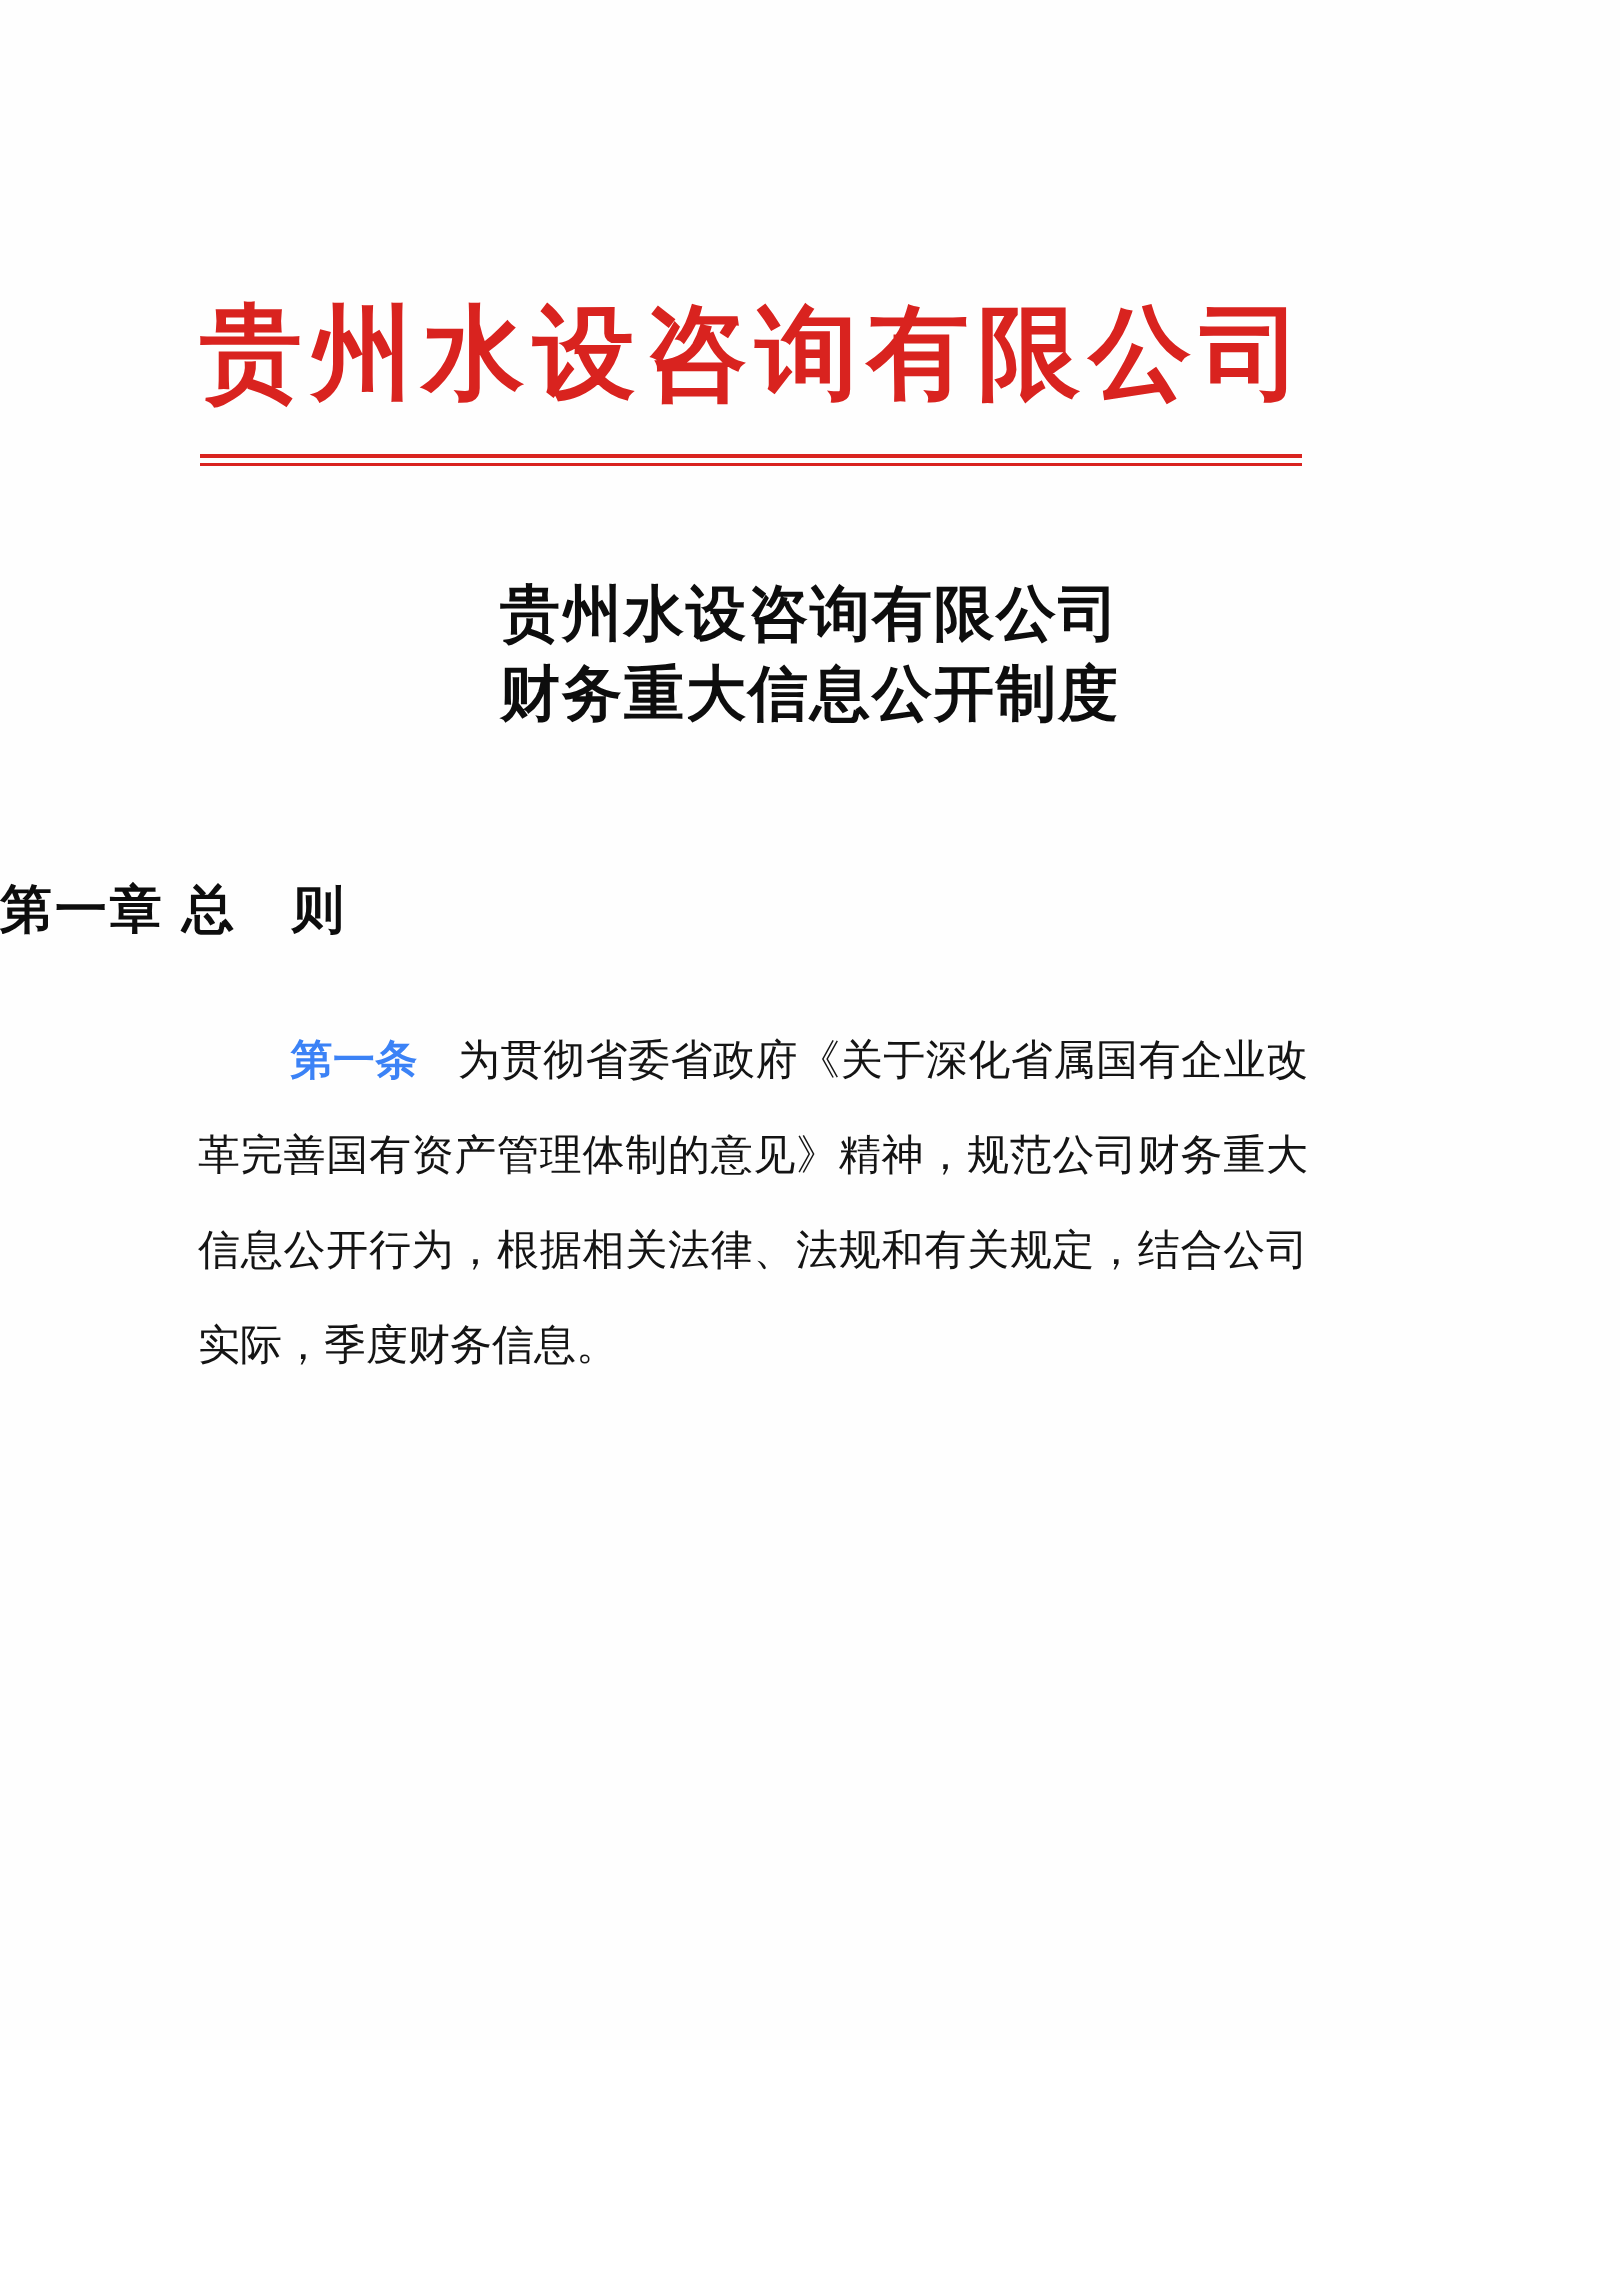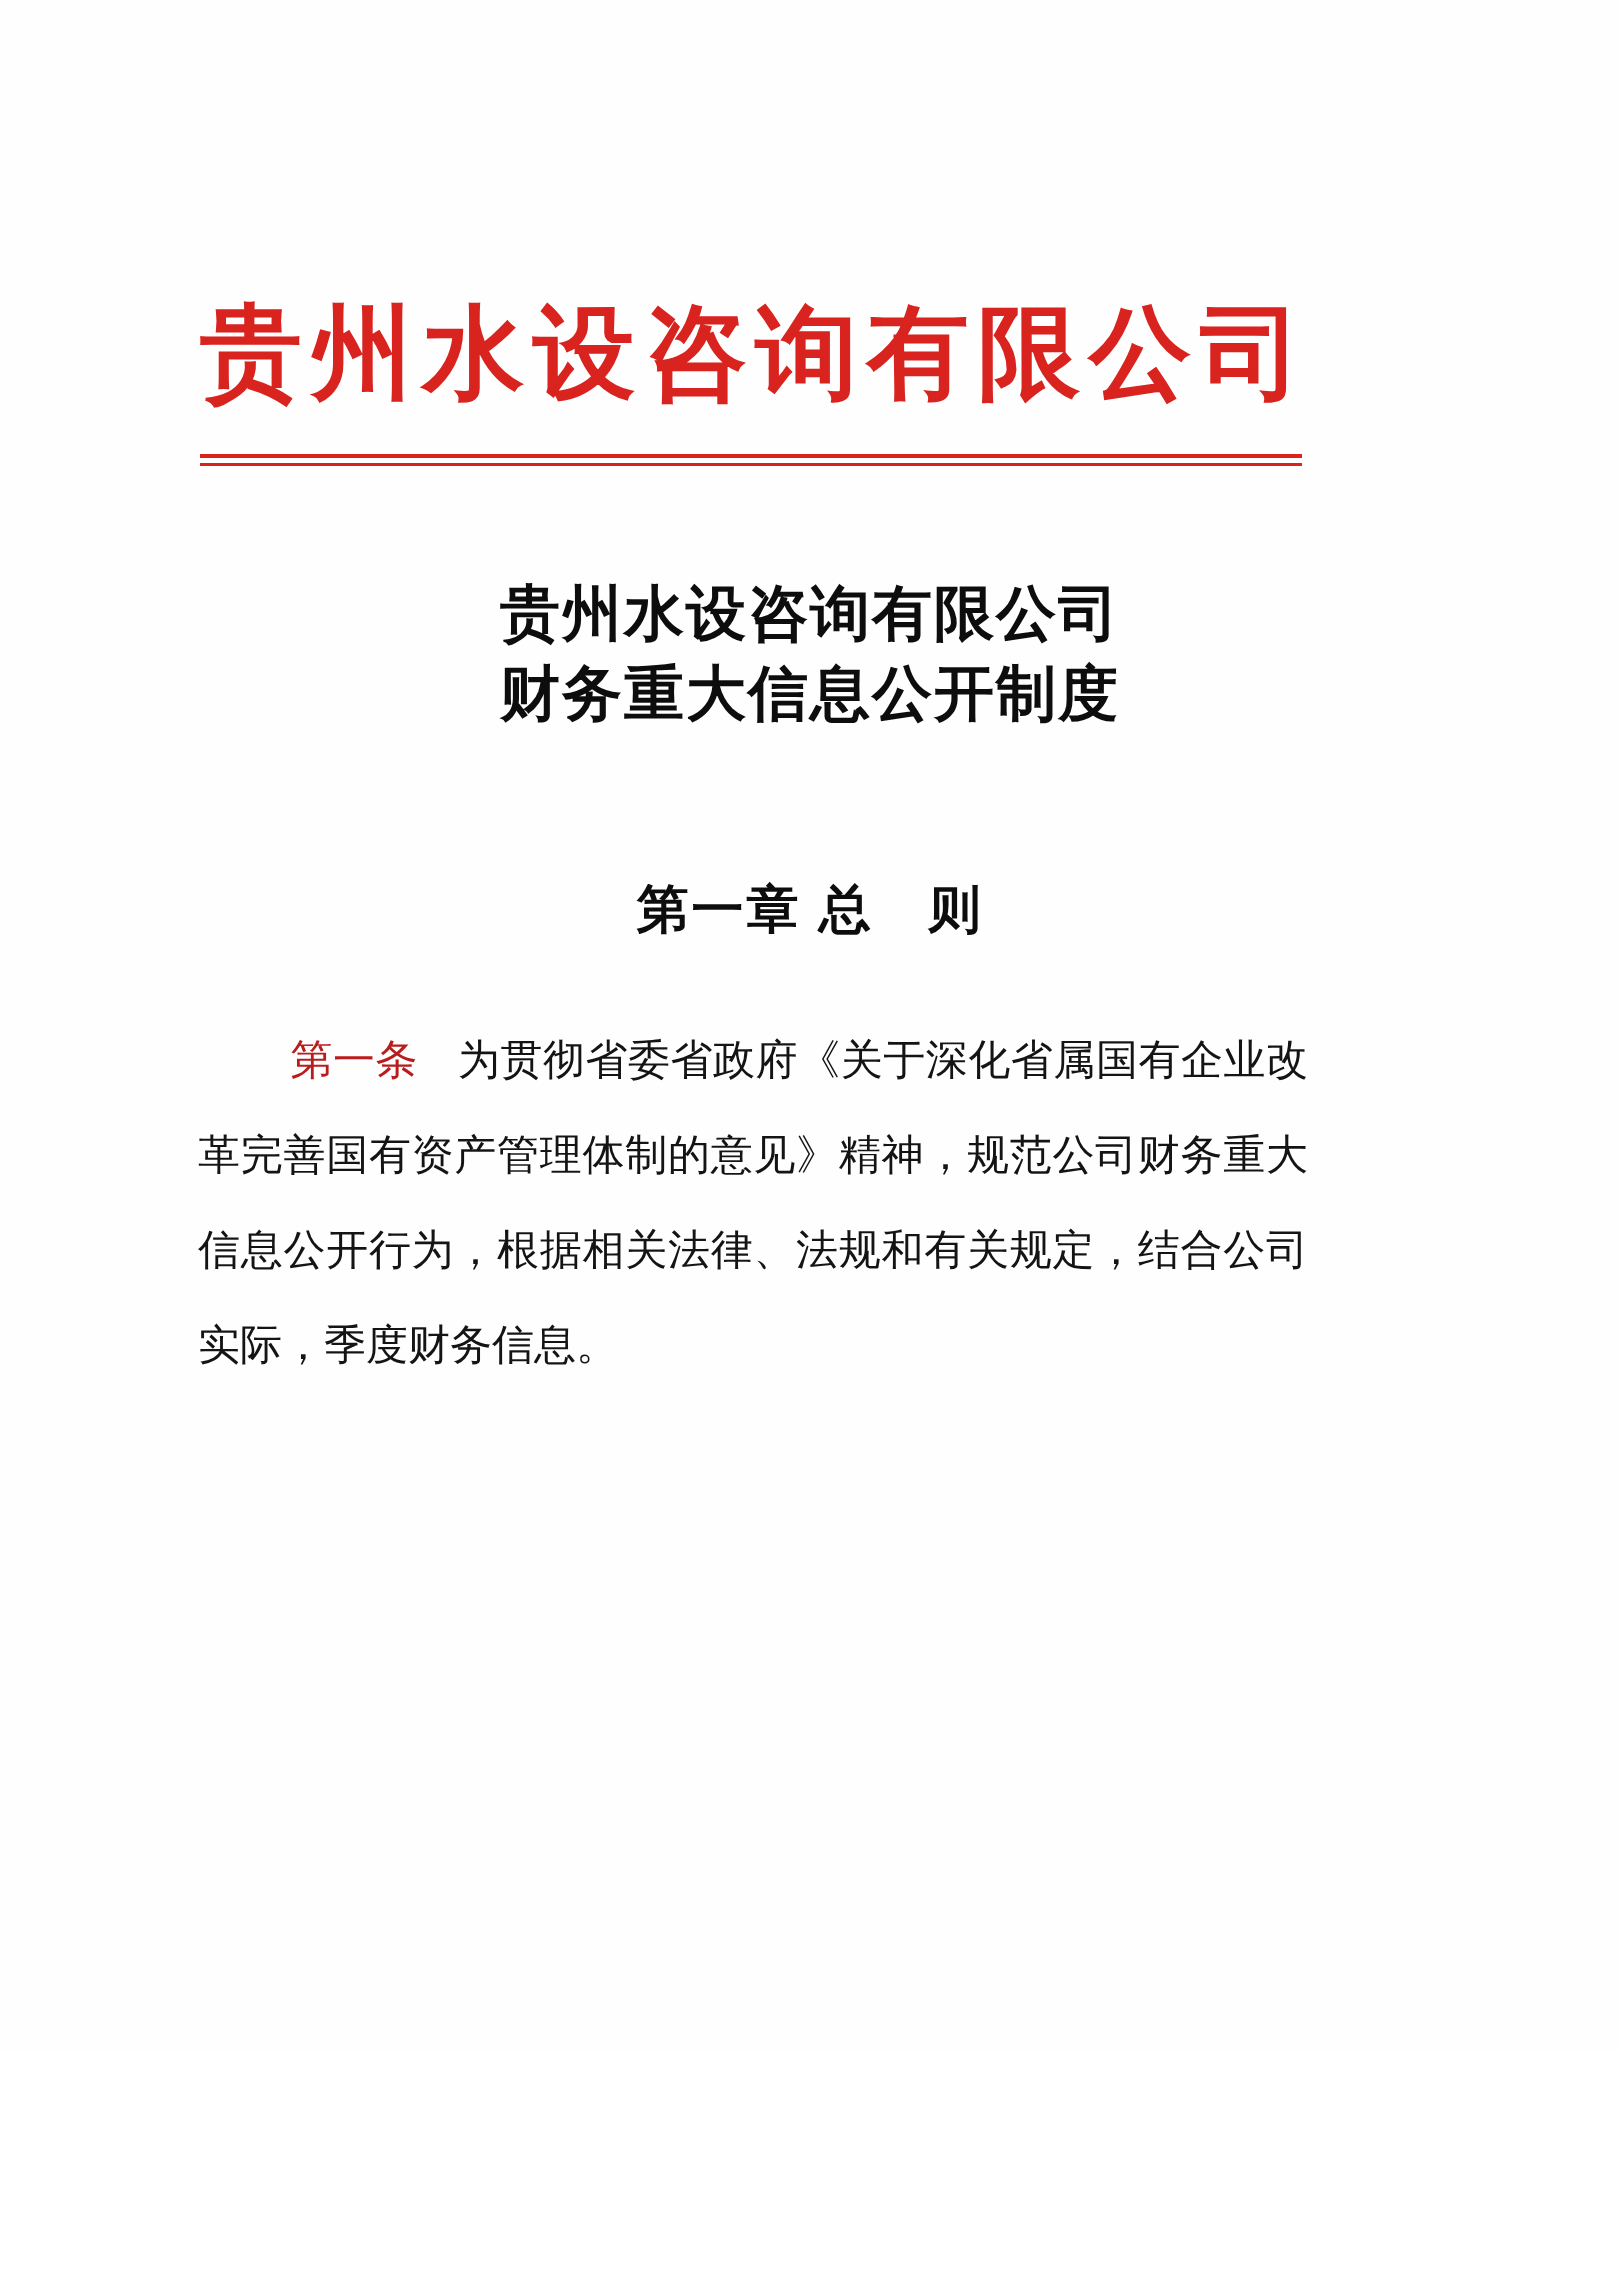"第一章 总 则" .chapter-heading { text-align: center -> none }
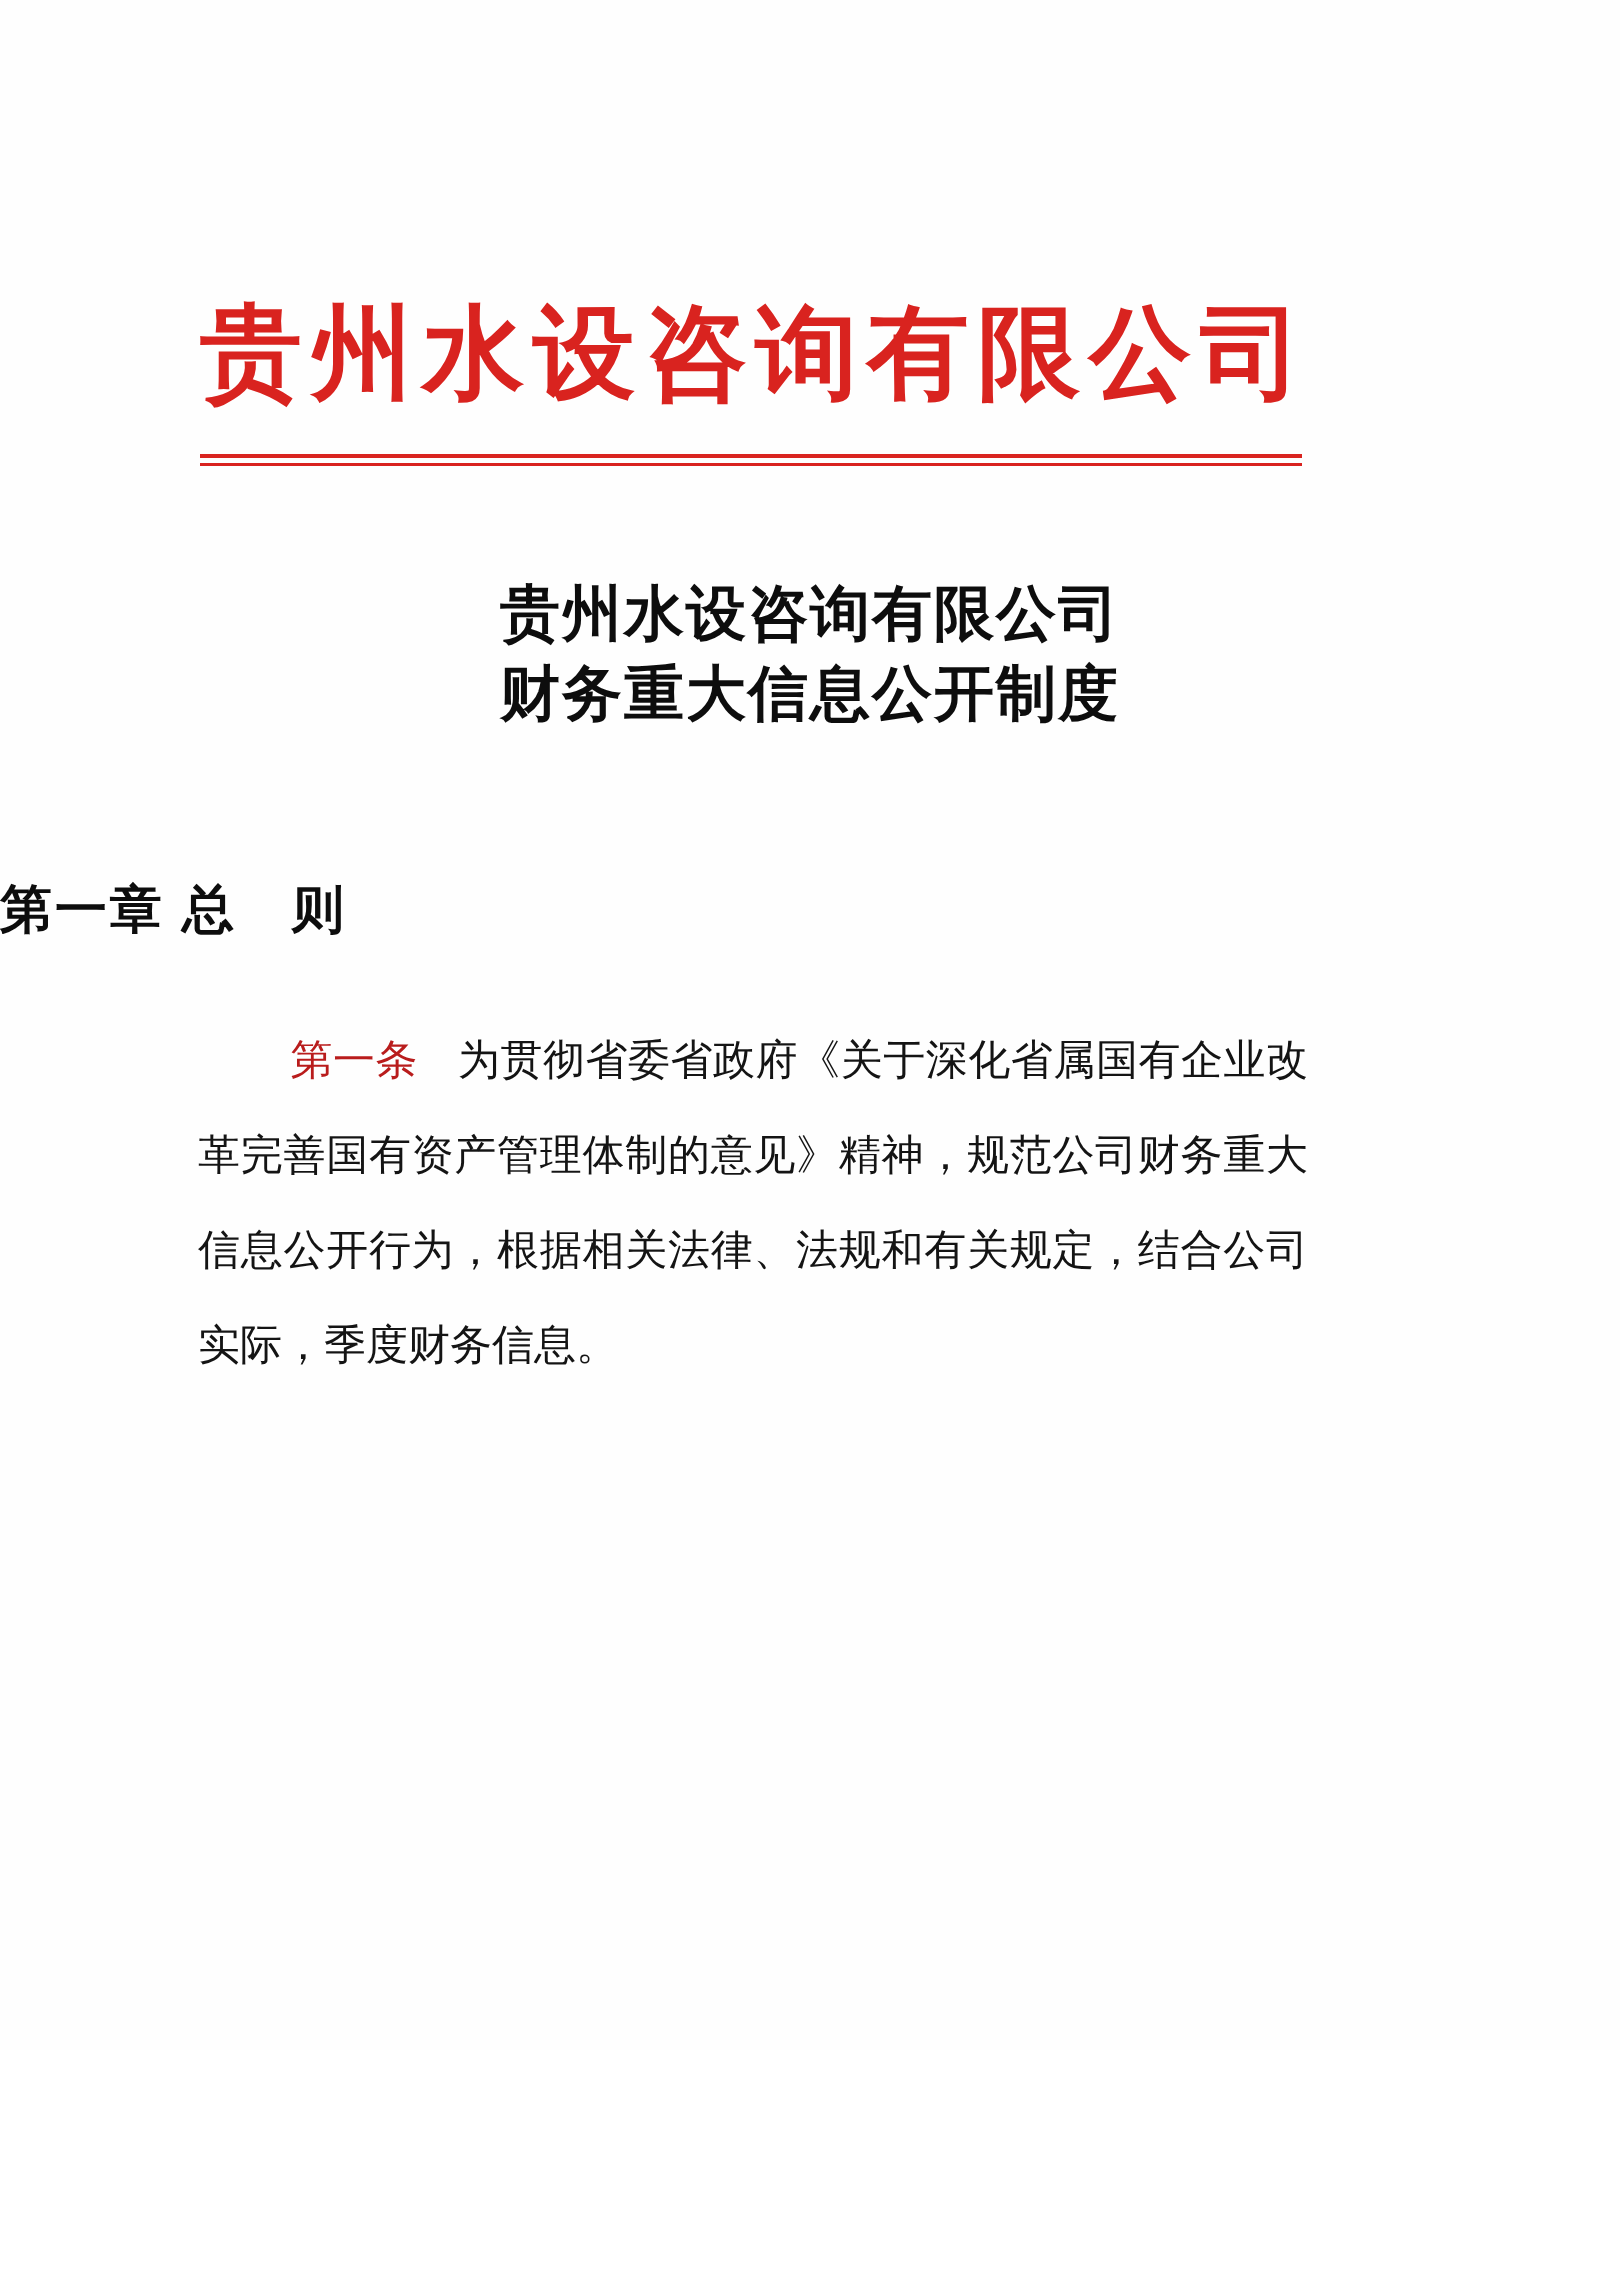"第一条" .article-label { color: #b91c1c -> #3b82f6; font-weight: 400 -> 700 }
